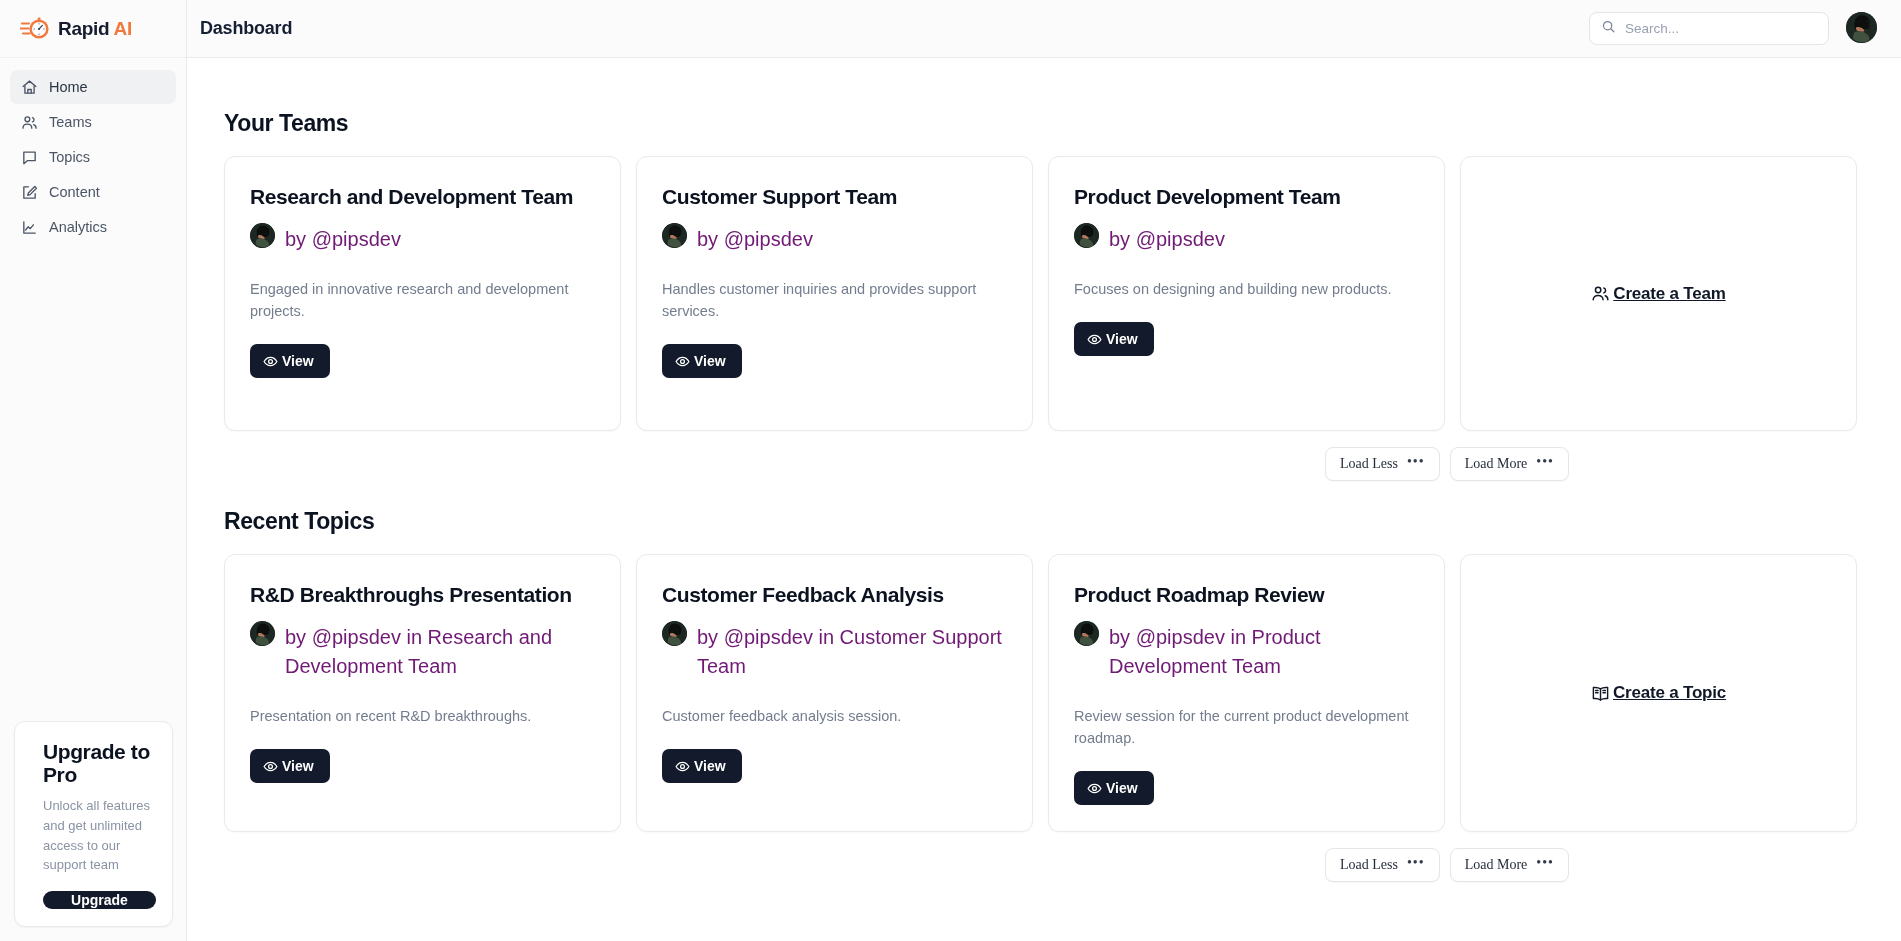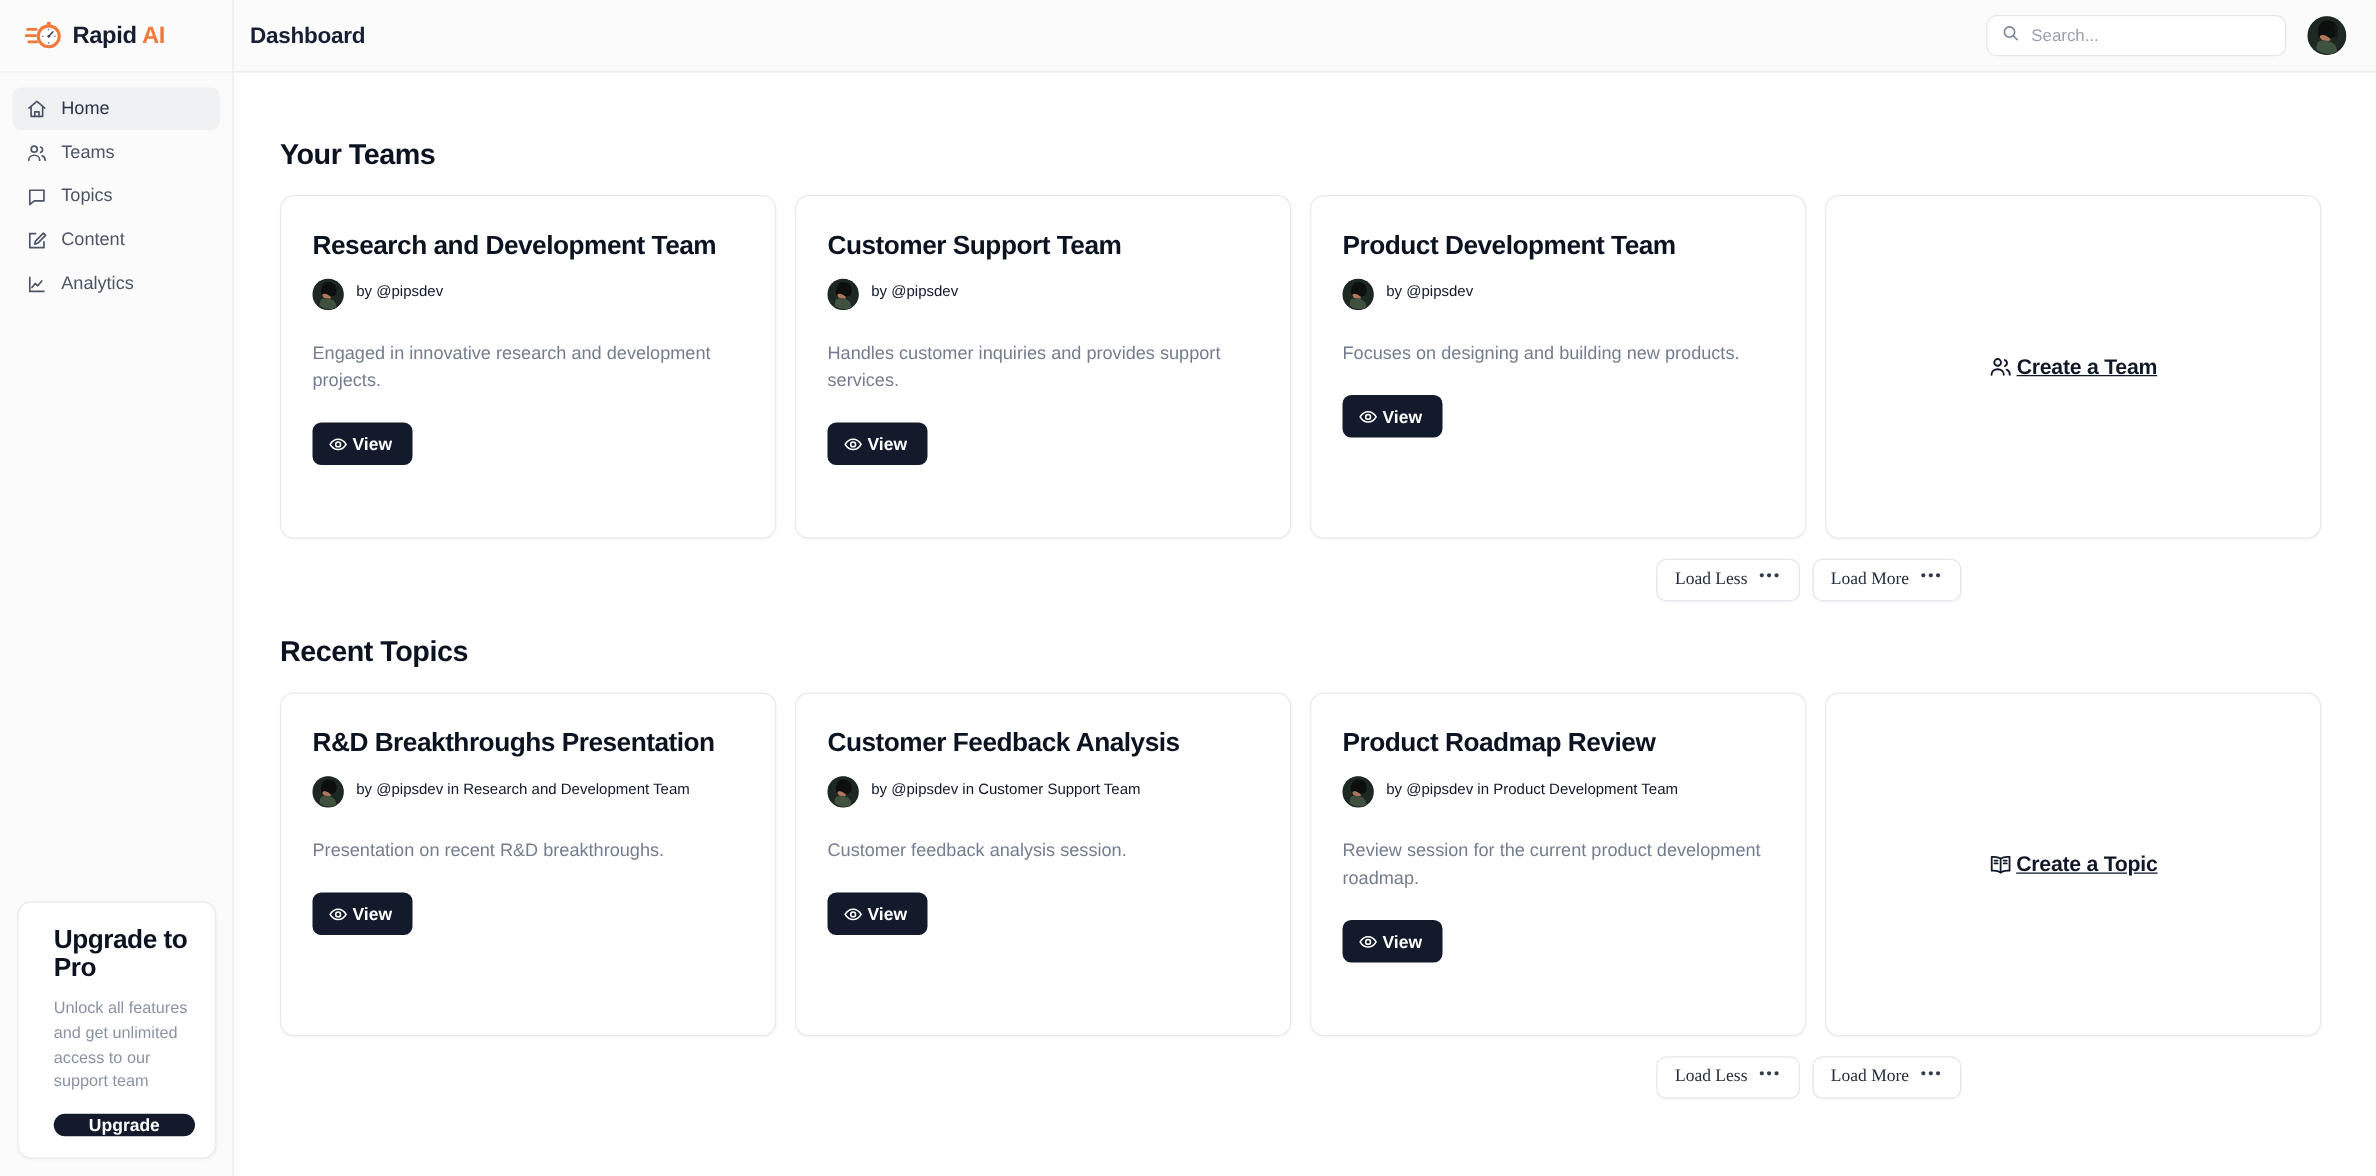"Search..." .topbar-right { align-items: center -> none }
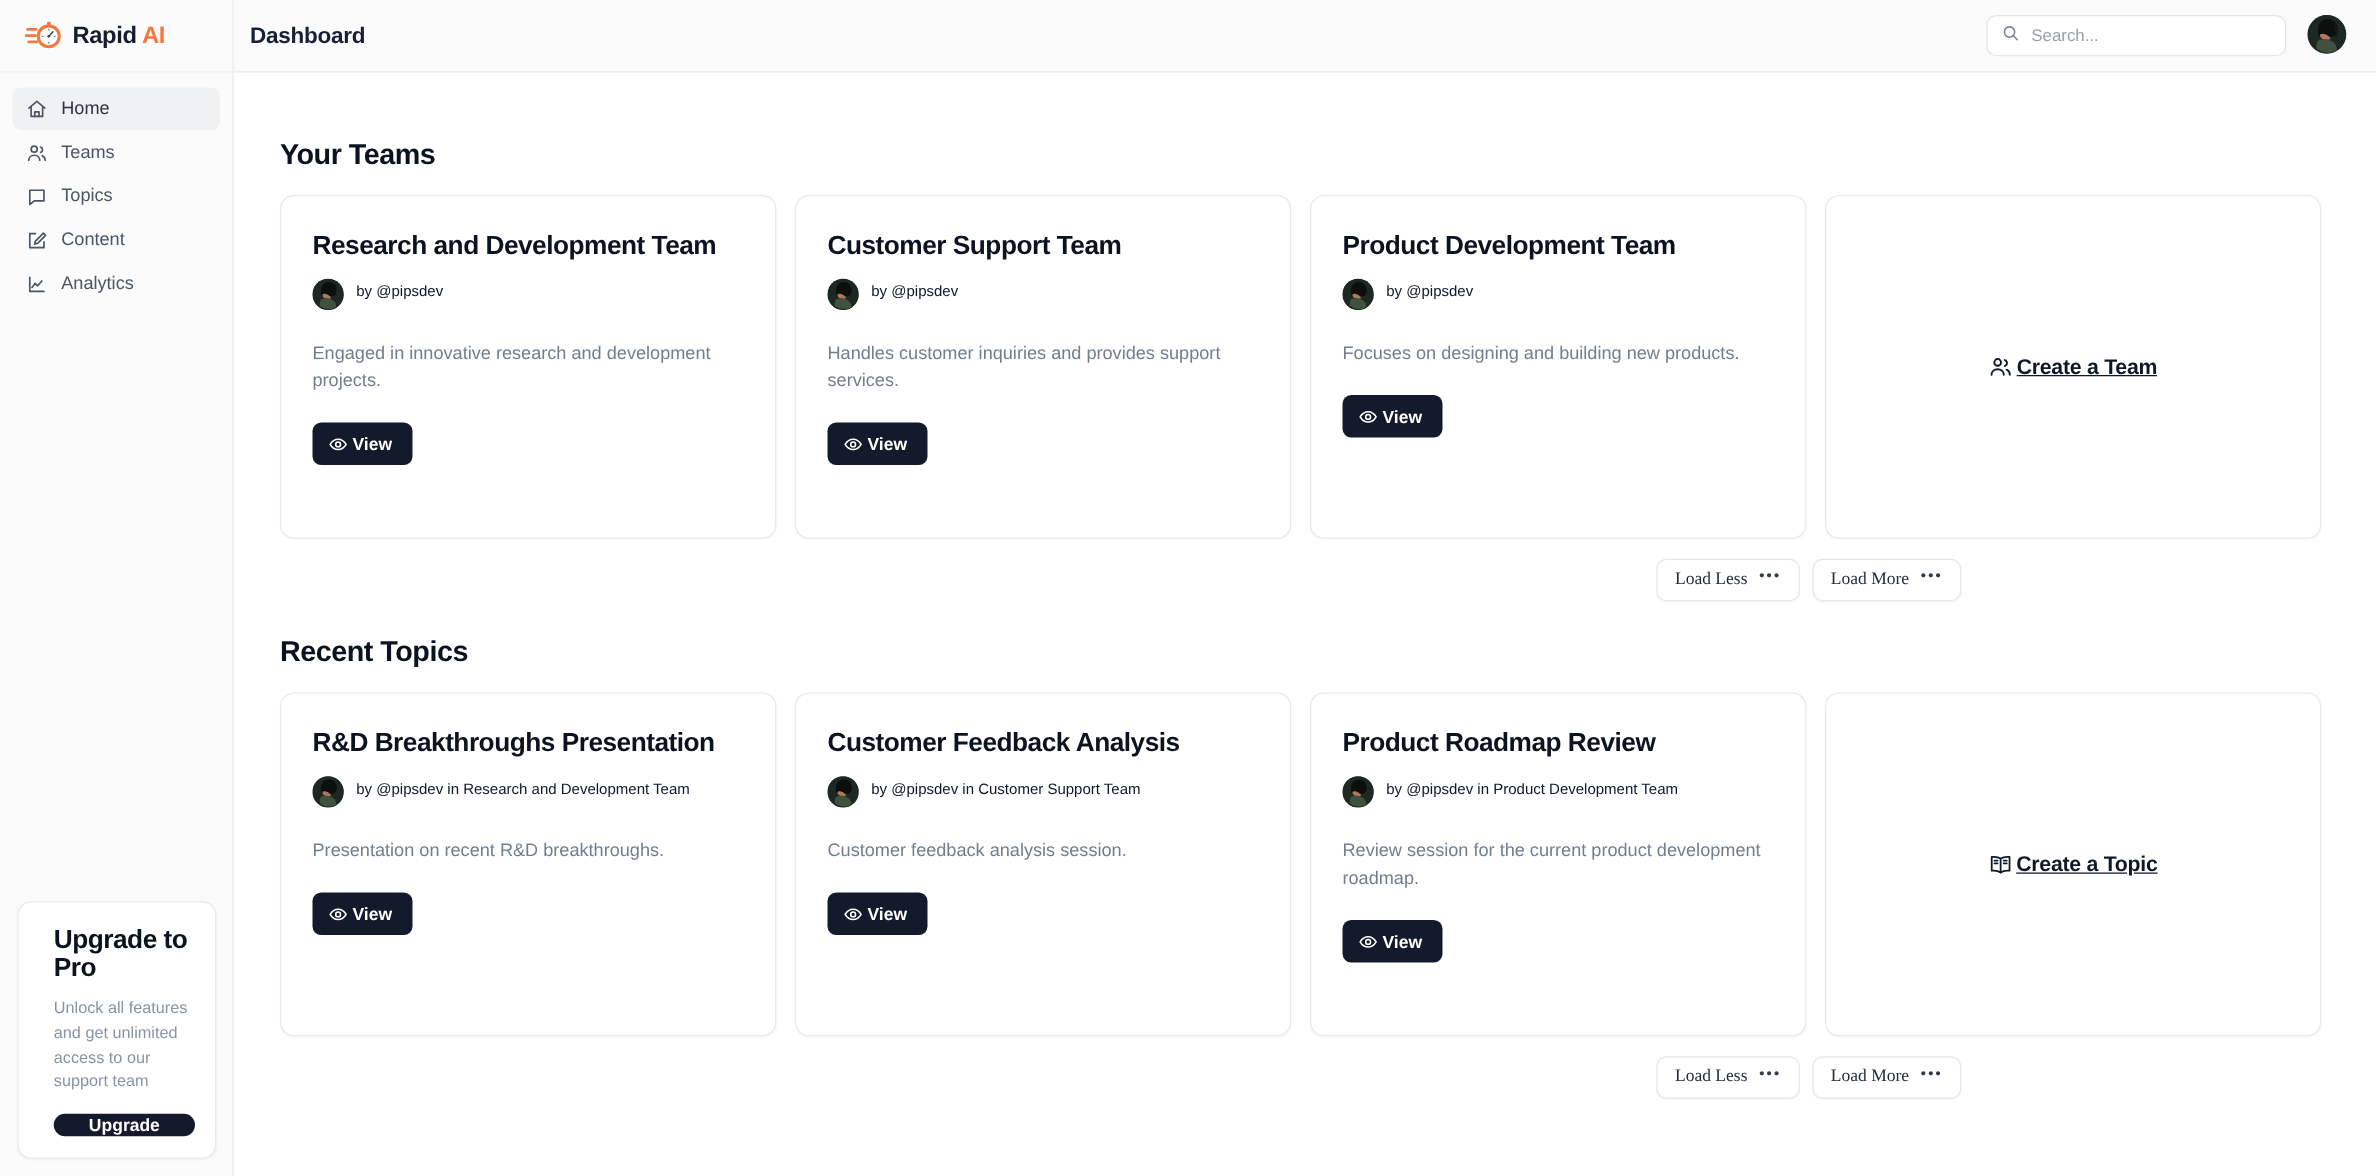"by @pipsdev" .meta-text { color: #0f172a -> #701a75; font-size: 12px -> 20px }
